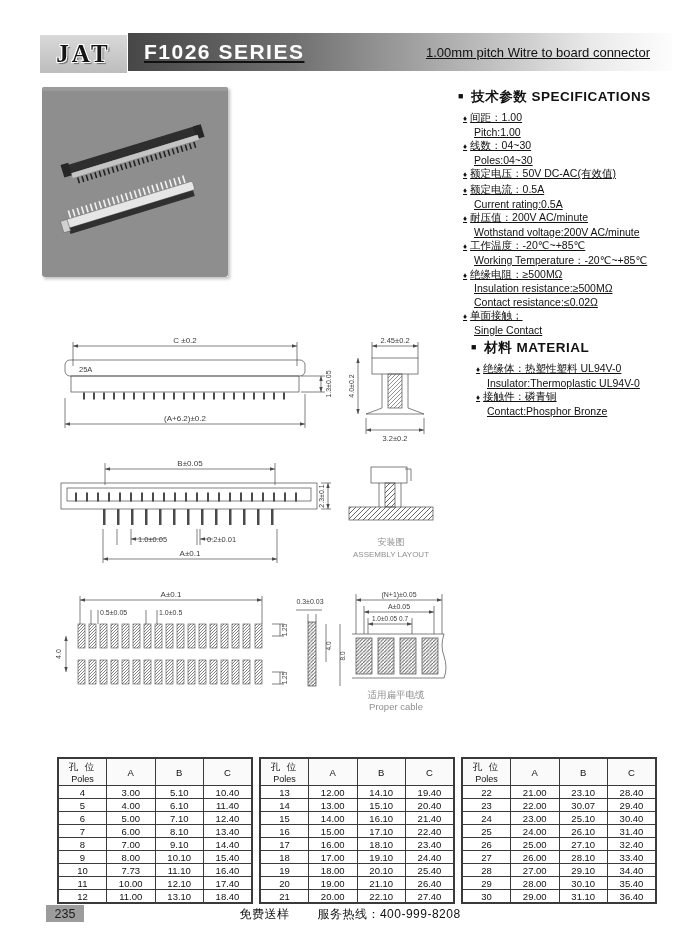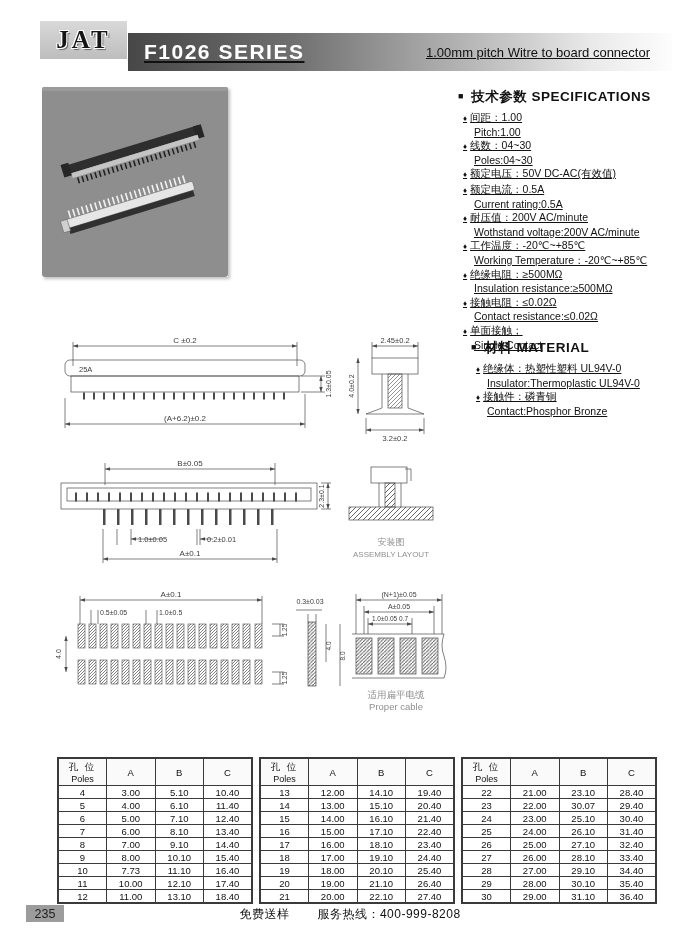"JAT" .logo-box { top: 21px -> 35px }
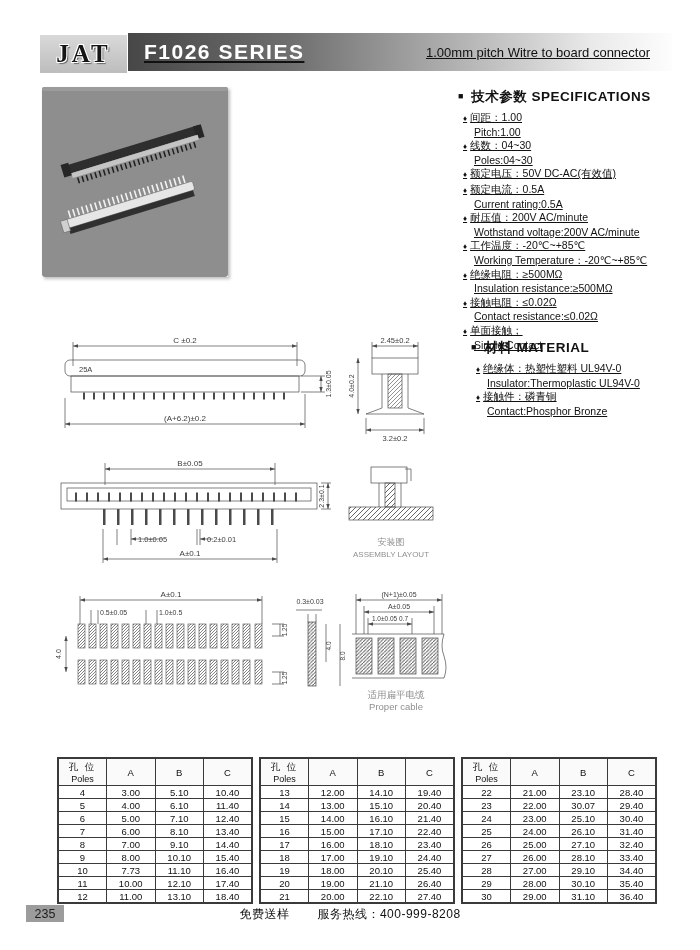"♦ 接触电阻：≤0.02Ω" div.zh { html: <div><span>♦</span><span>接触电阻：≤0.02Ω</span></div> -> none }
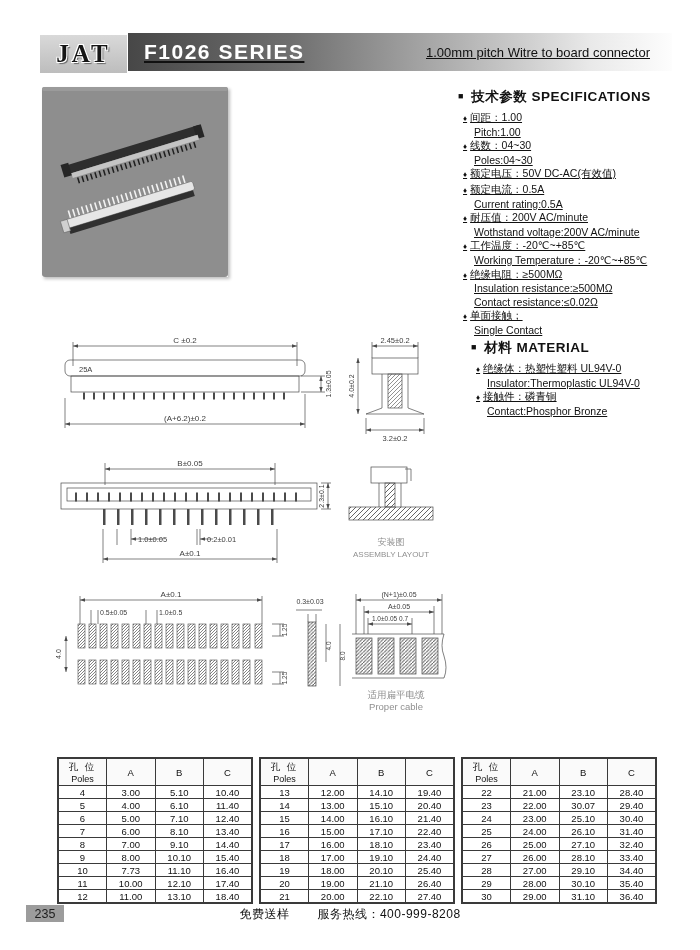"235" .page-num { left: 26px -> 46px }
